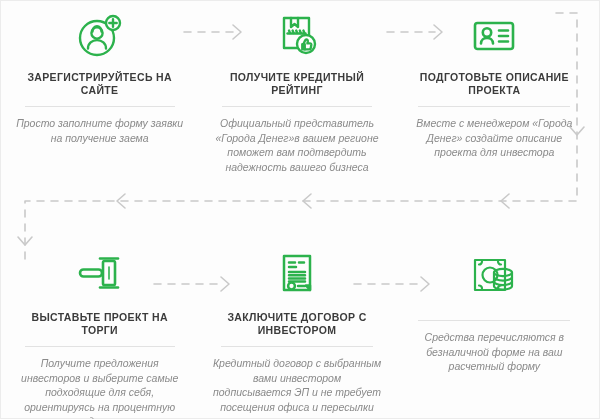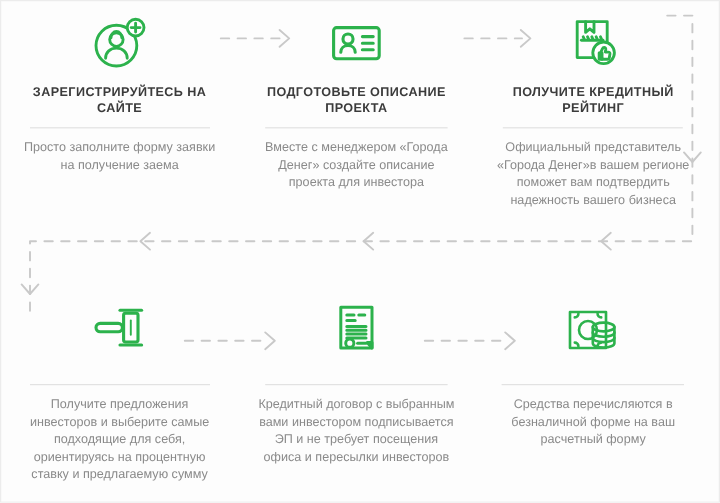"ПОДГОТОВЬТЕ ОПИСАНИЕ ПРОЕКТА" div.card { order: before "ПОЛУЧИТЕ КРЕДИТНЫЙ РЕЙТИНГ" -> after "ПОЛУЧИТЕ КРЕДИТНЫЙ РЕЙТИНГ" }
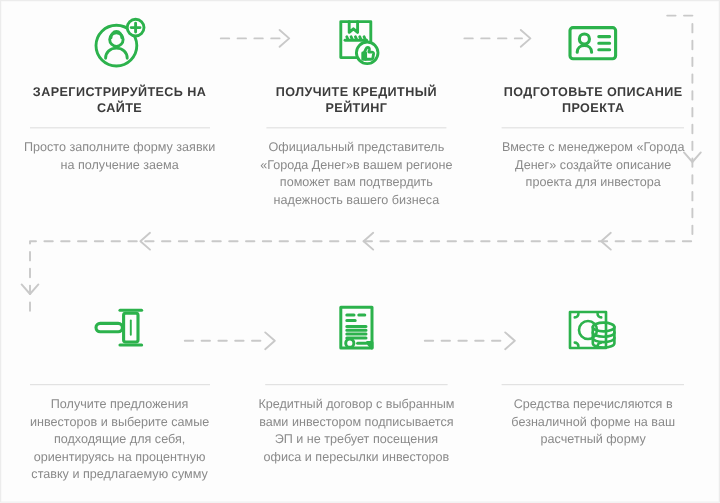"Просто заполните форму заявки на" .card-body { font-style: none -> italic }
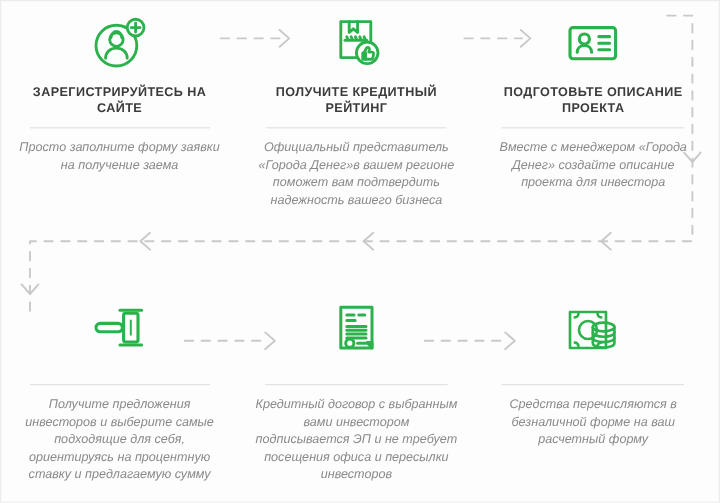"ВЫСТАВЬТЕ ПРОЕКТ НА ТОРГИ" p.card-title { html: none -> <p>ВЫСТАВЬТЕ ПРОЕКТ НА ТОРГИ</p> }
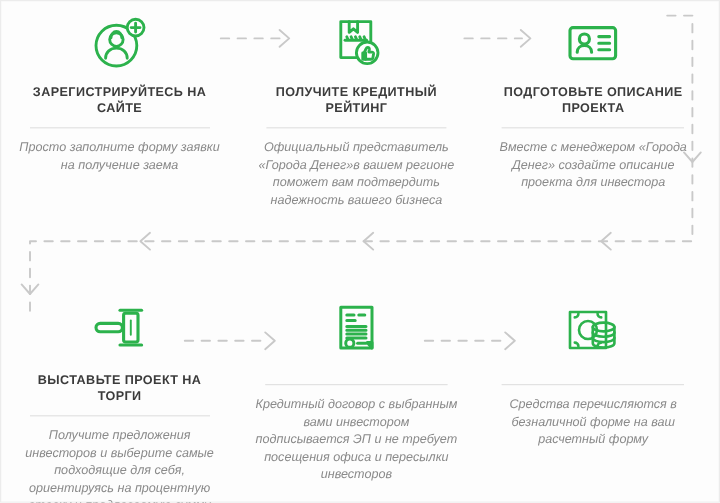"ЗАКЛЮЧИТЕ ДОГОВОР С ИНВЕСТОРОМ" p.card-title { html: none -> <p>ЗАКЛЮЧИТЕ ДОГОВОР С ИНВЕСТОРОМ</p> }
